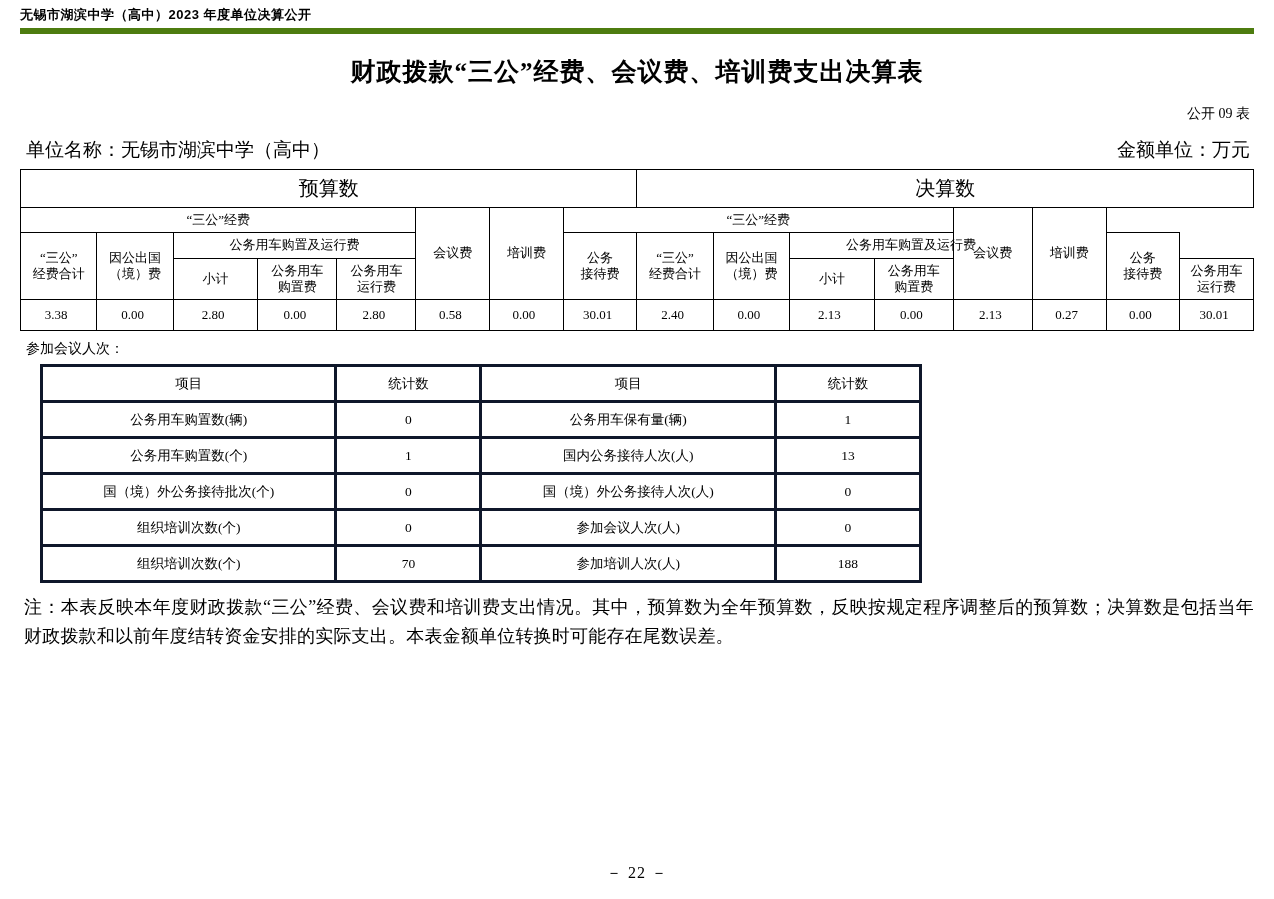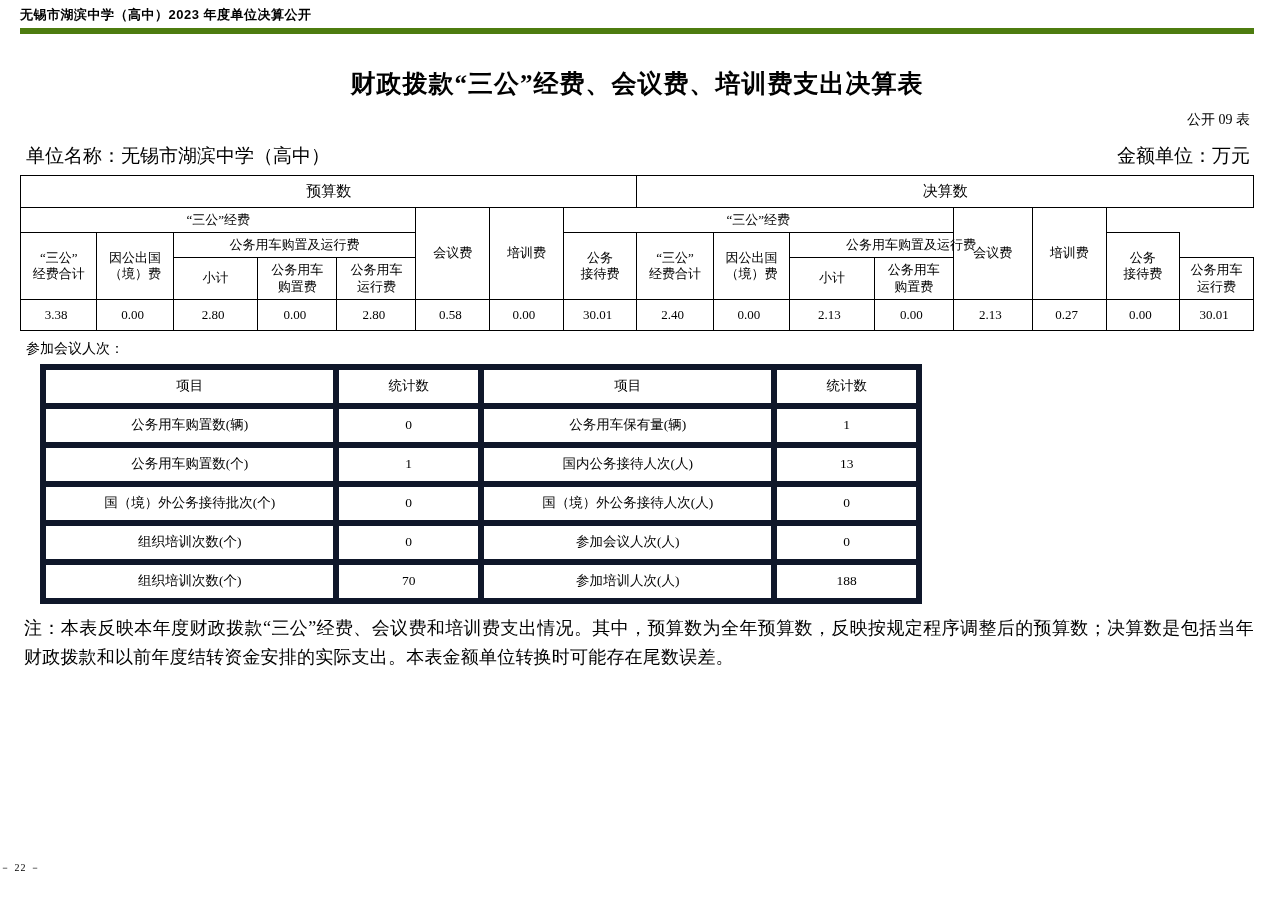"财政拨款“三公”经费、会议费、培训费支出决算表" .doc-title { margin-top: 33px -> 21px }
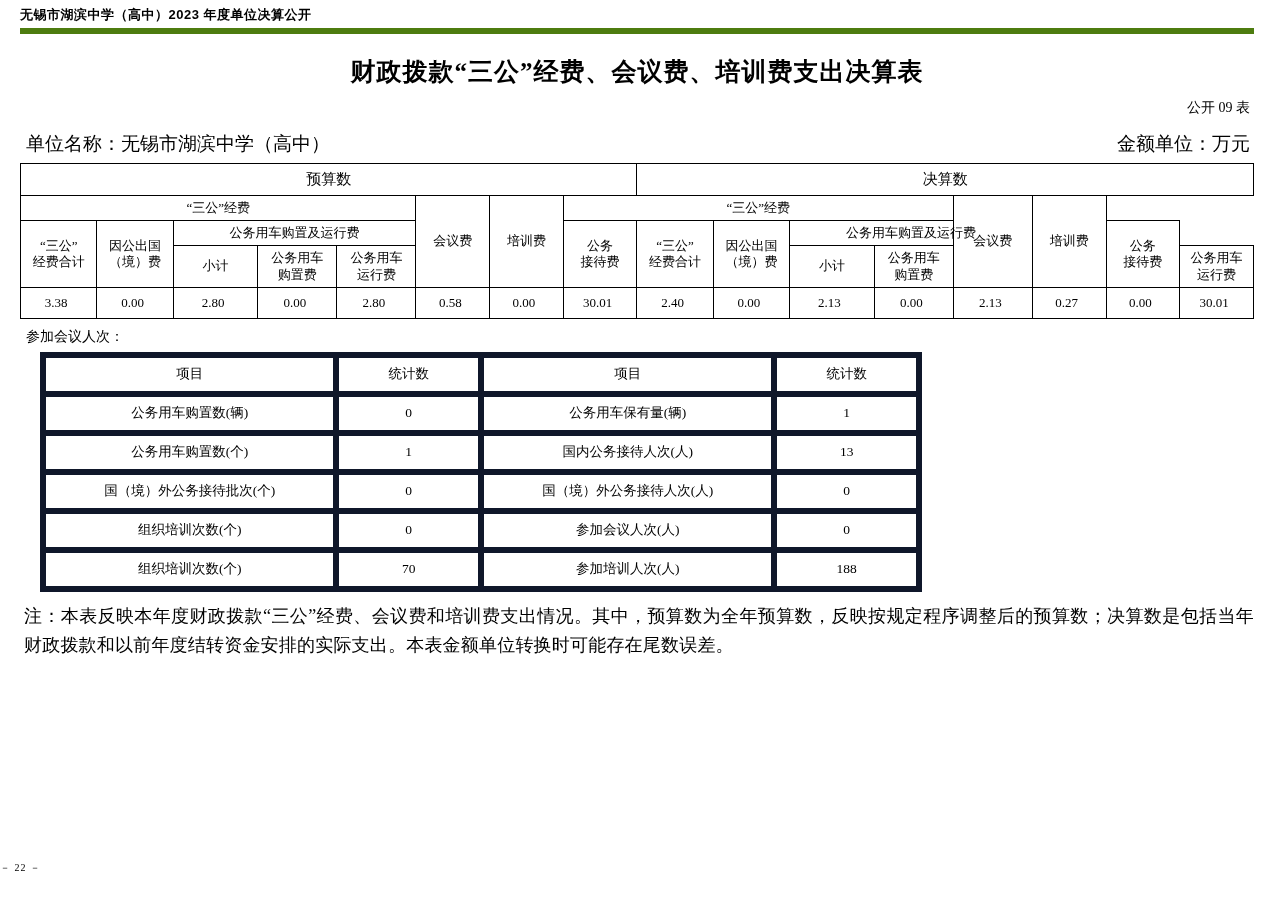"公开 09 表" .form-code { margin-top: 11px -> 17px }
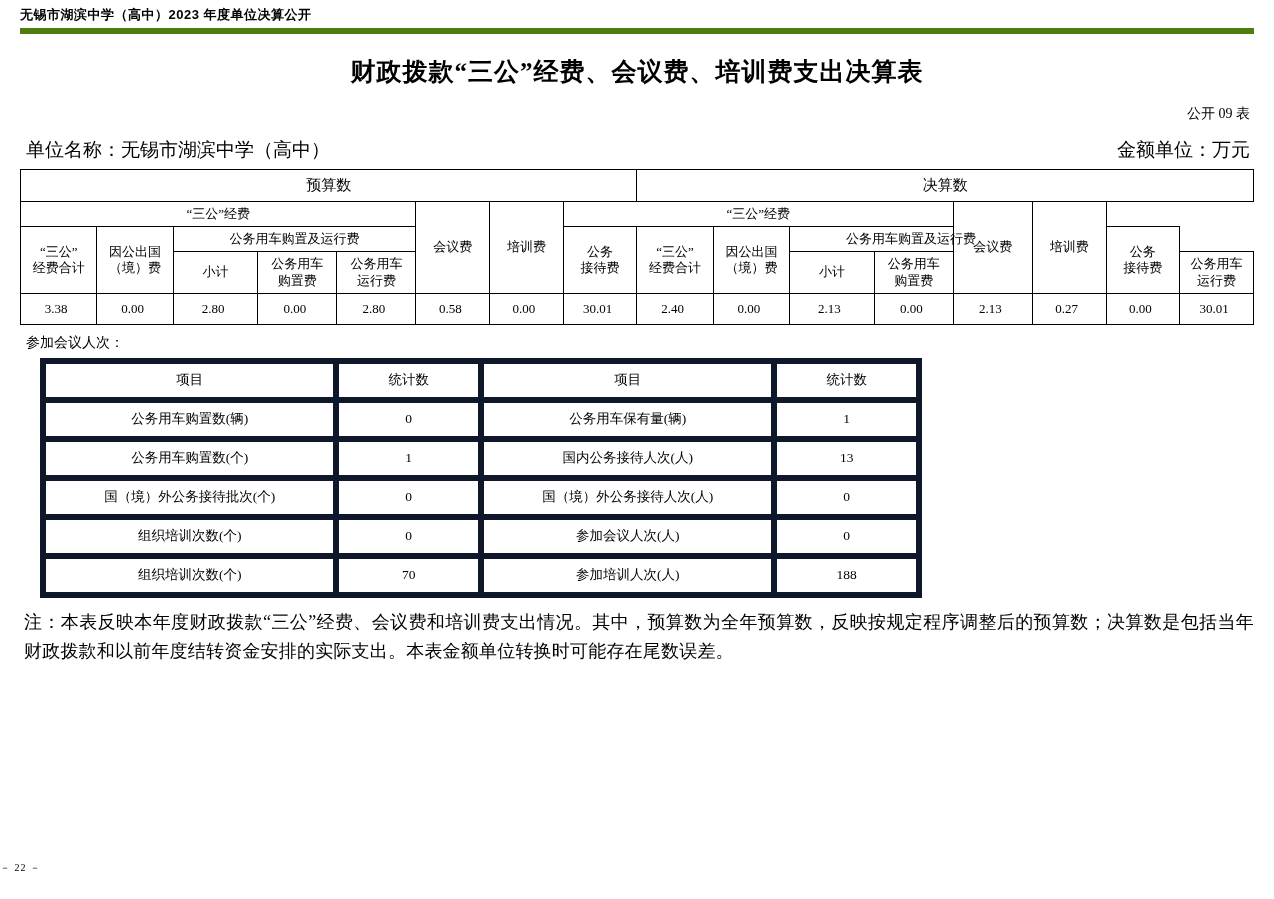"预算数" table.main th.big { font-size: 15px -> 20px }
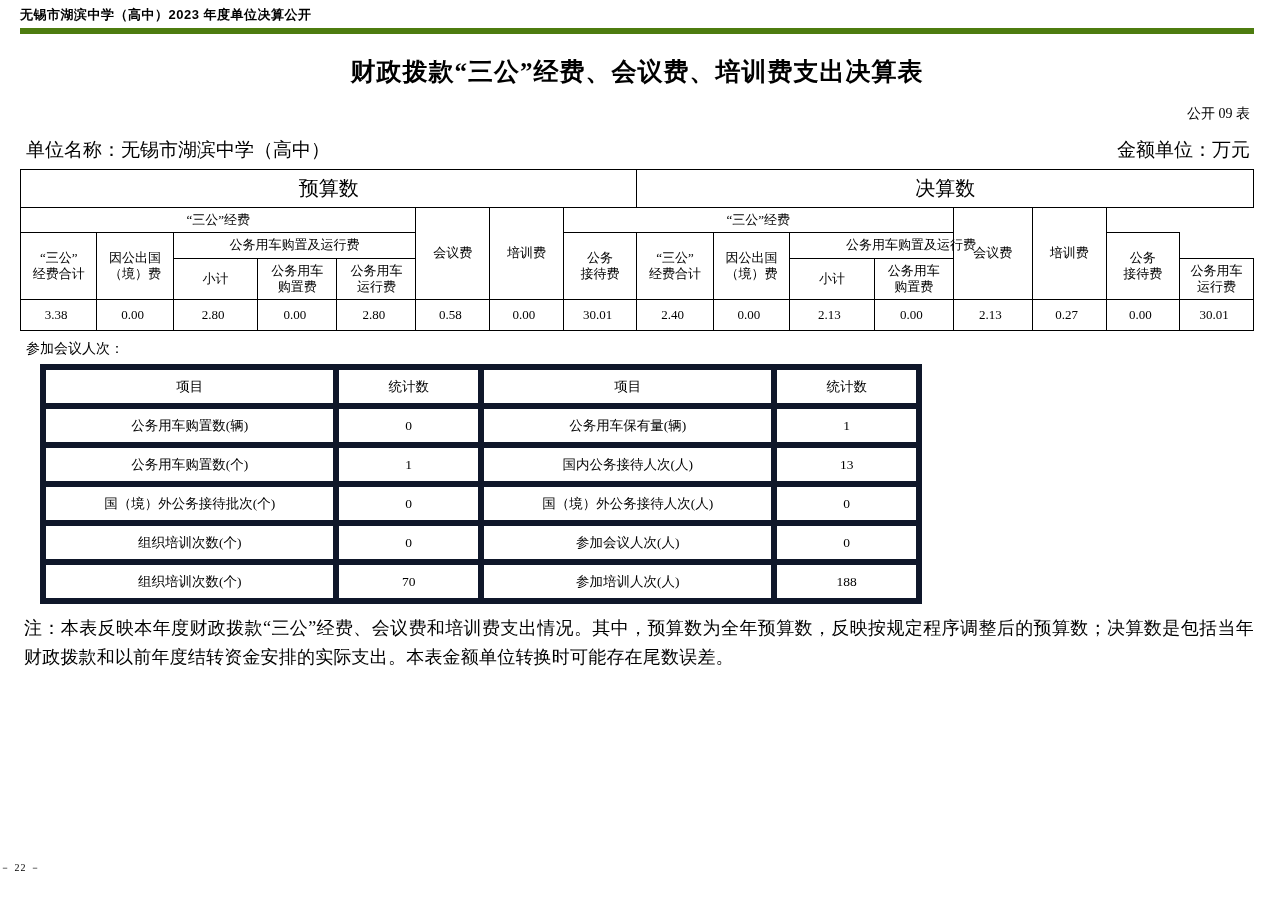"项目" table.stats th, table.stats td { border: 6px solid #0f172a -> 3px solid #0f172a }
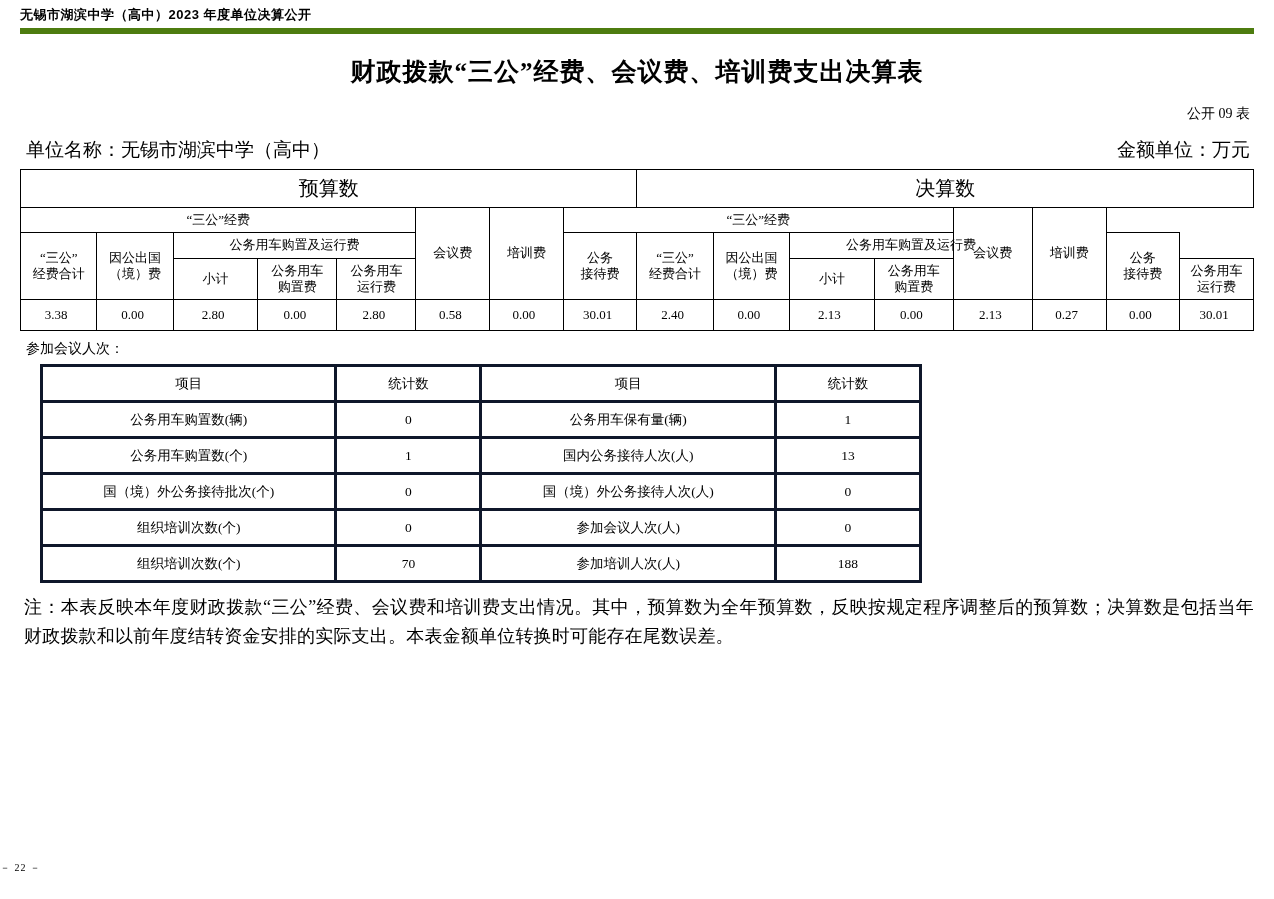"－ 22 －" .page-number { bottom: 24px -> 15px; font-size: 10px -> 16px; text-align: none -> center }
